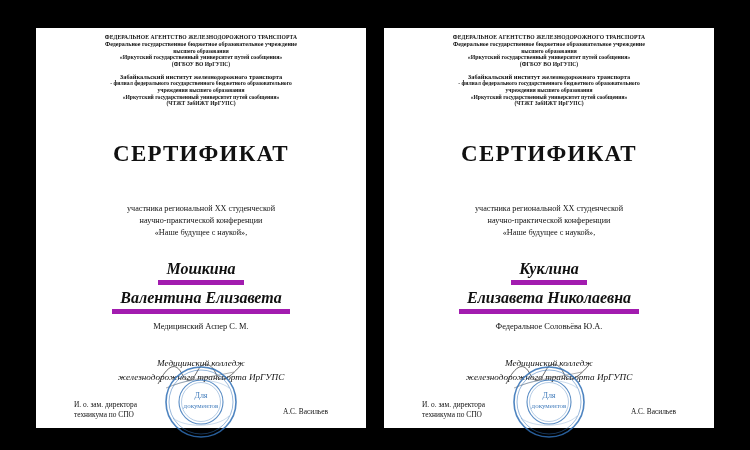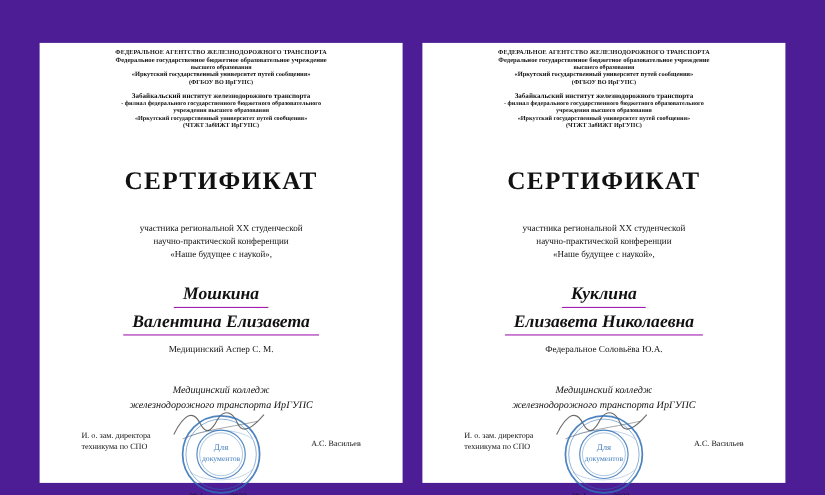"СЕРТИФИКАТ" .page { align-items: center -> flex-start; background: #4c1d95 -> #000000 }
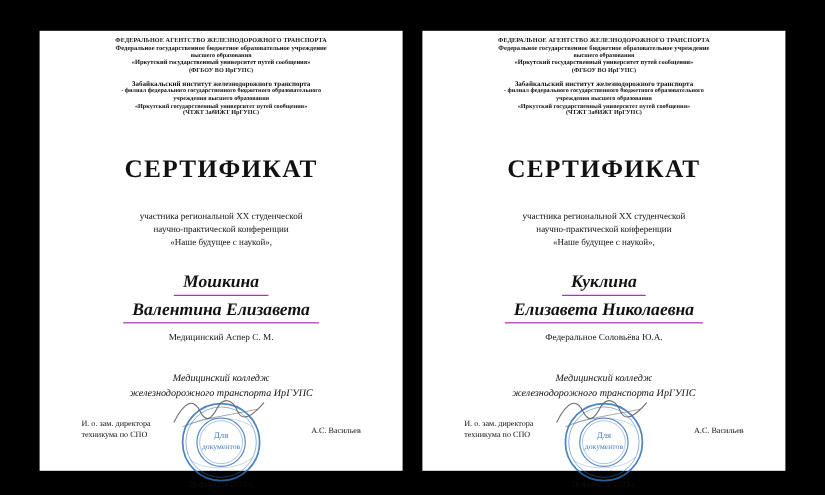"участника региональной XX студенческой" .subtitle { margin-top: 24px -> 36px }
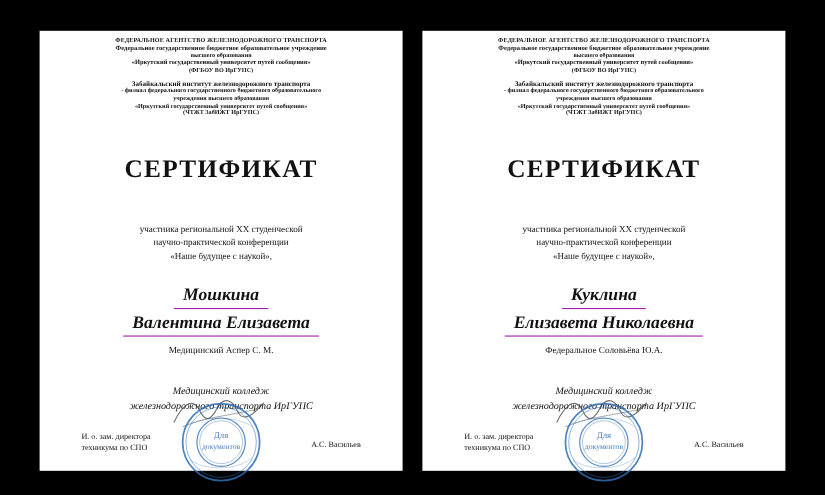"Мошкина" .name { border-bottom: 1px solid #a21caf -> 5px solid #a21caf }
